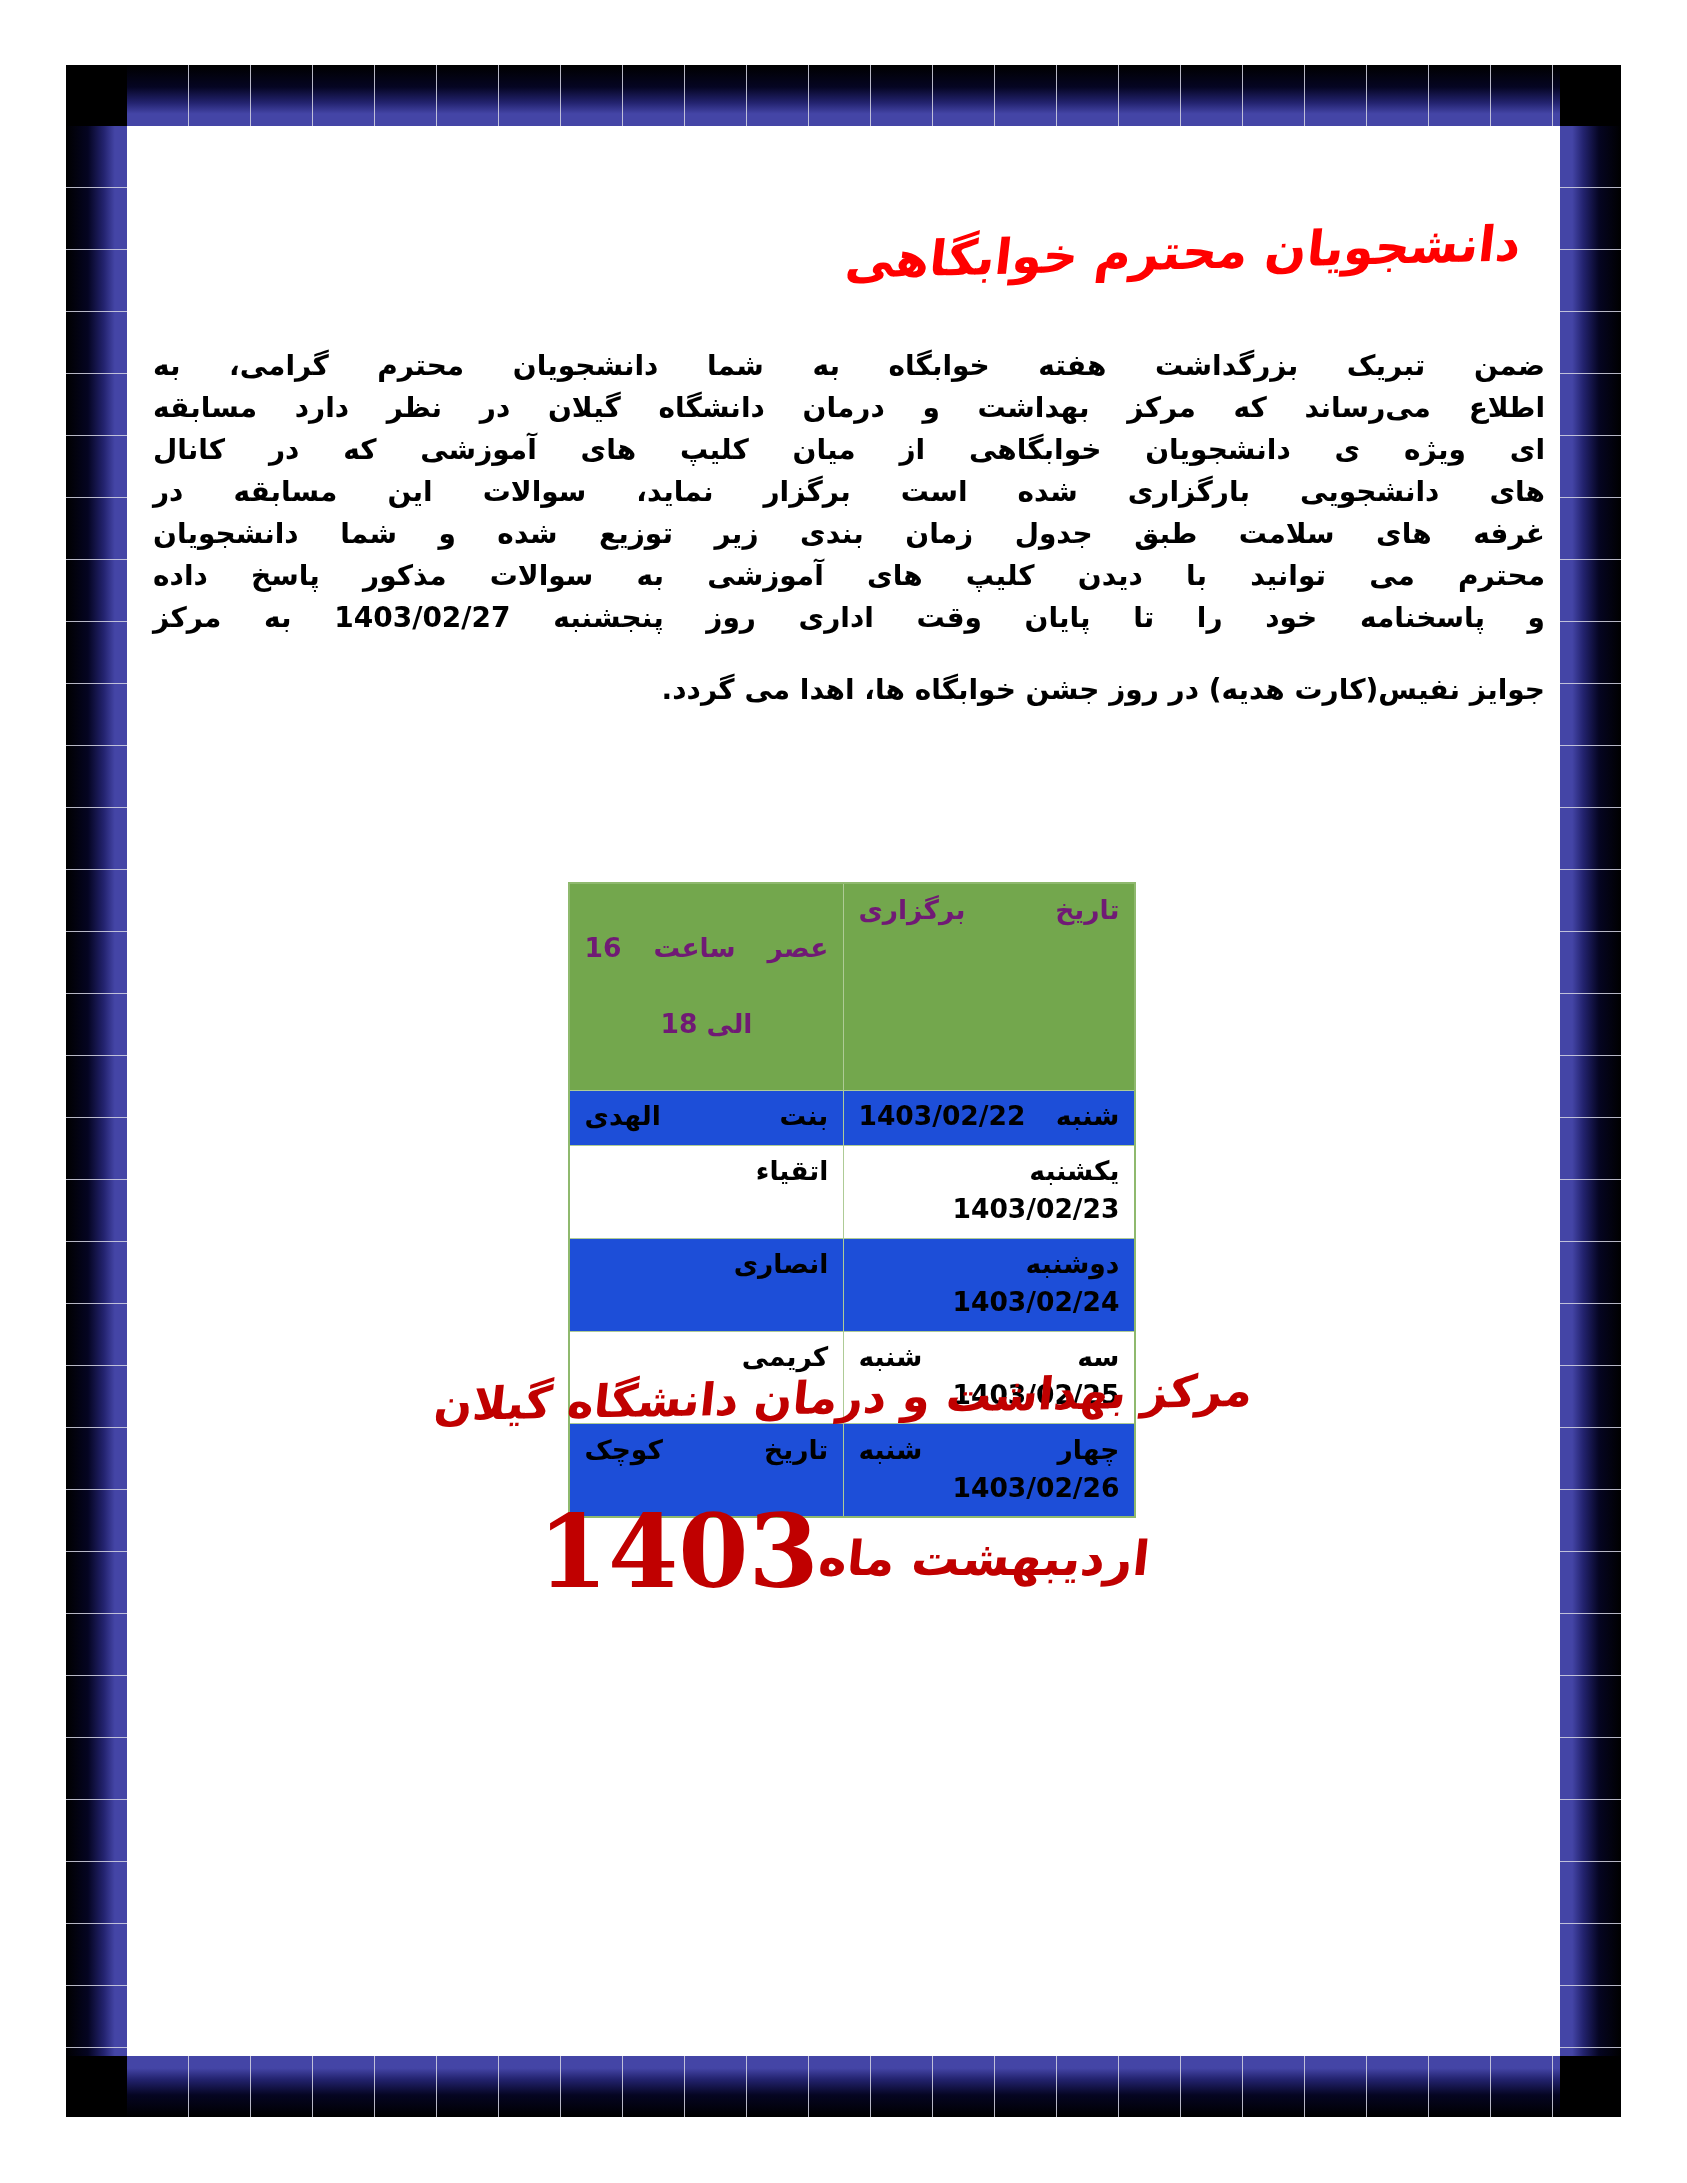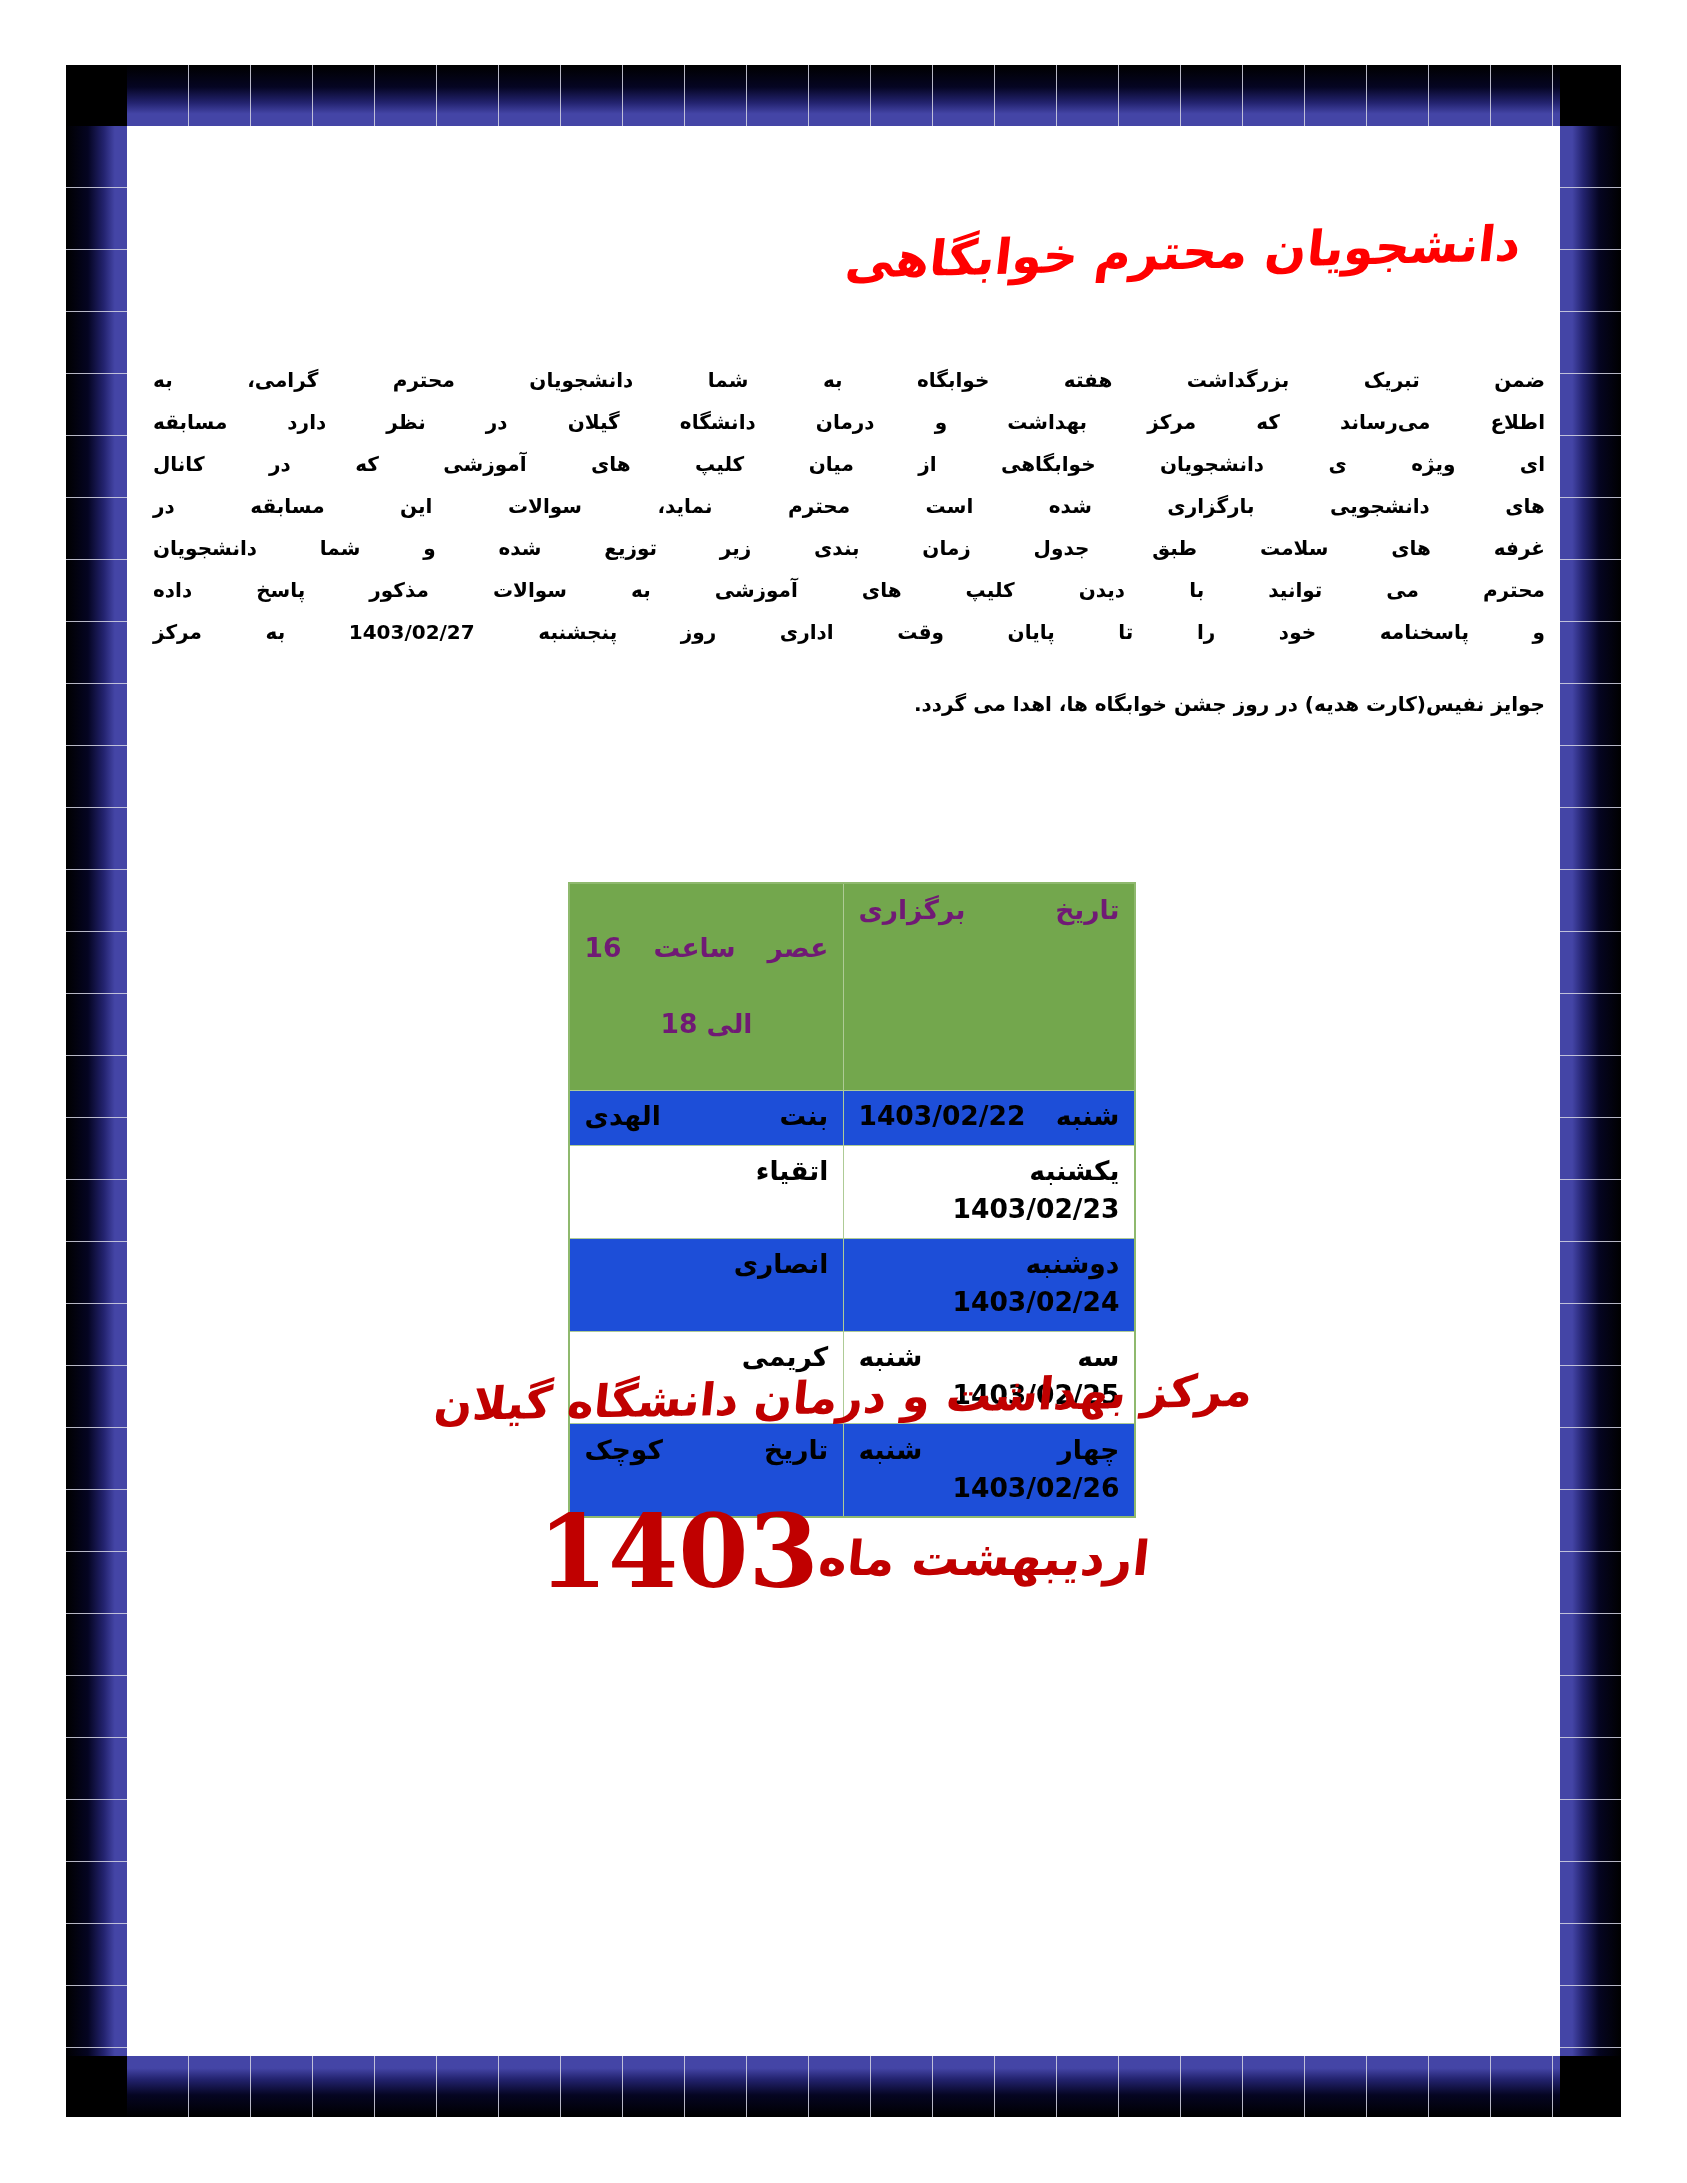"ضمن تبریک بزرگداشت هفته خوابگاه" .para { font-size: 20px -> 28px; top: 359px -> 345px }
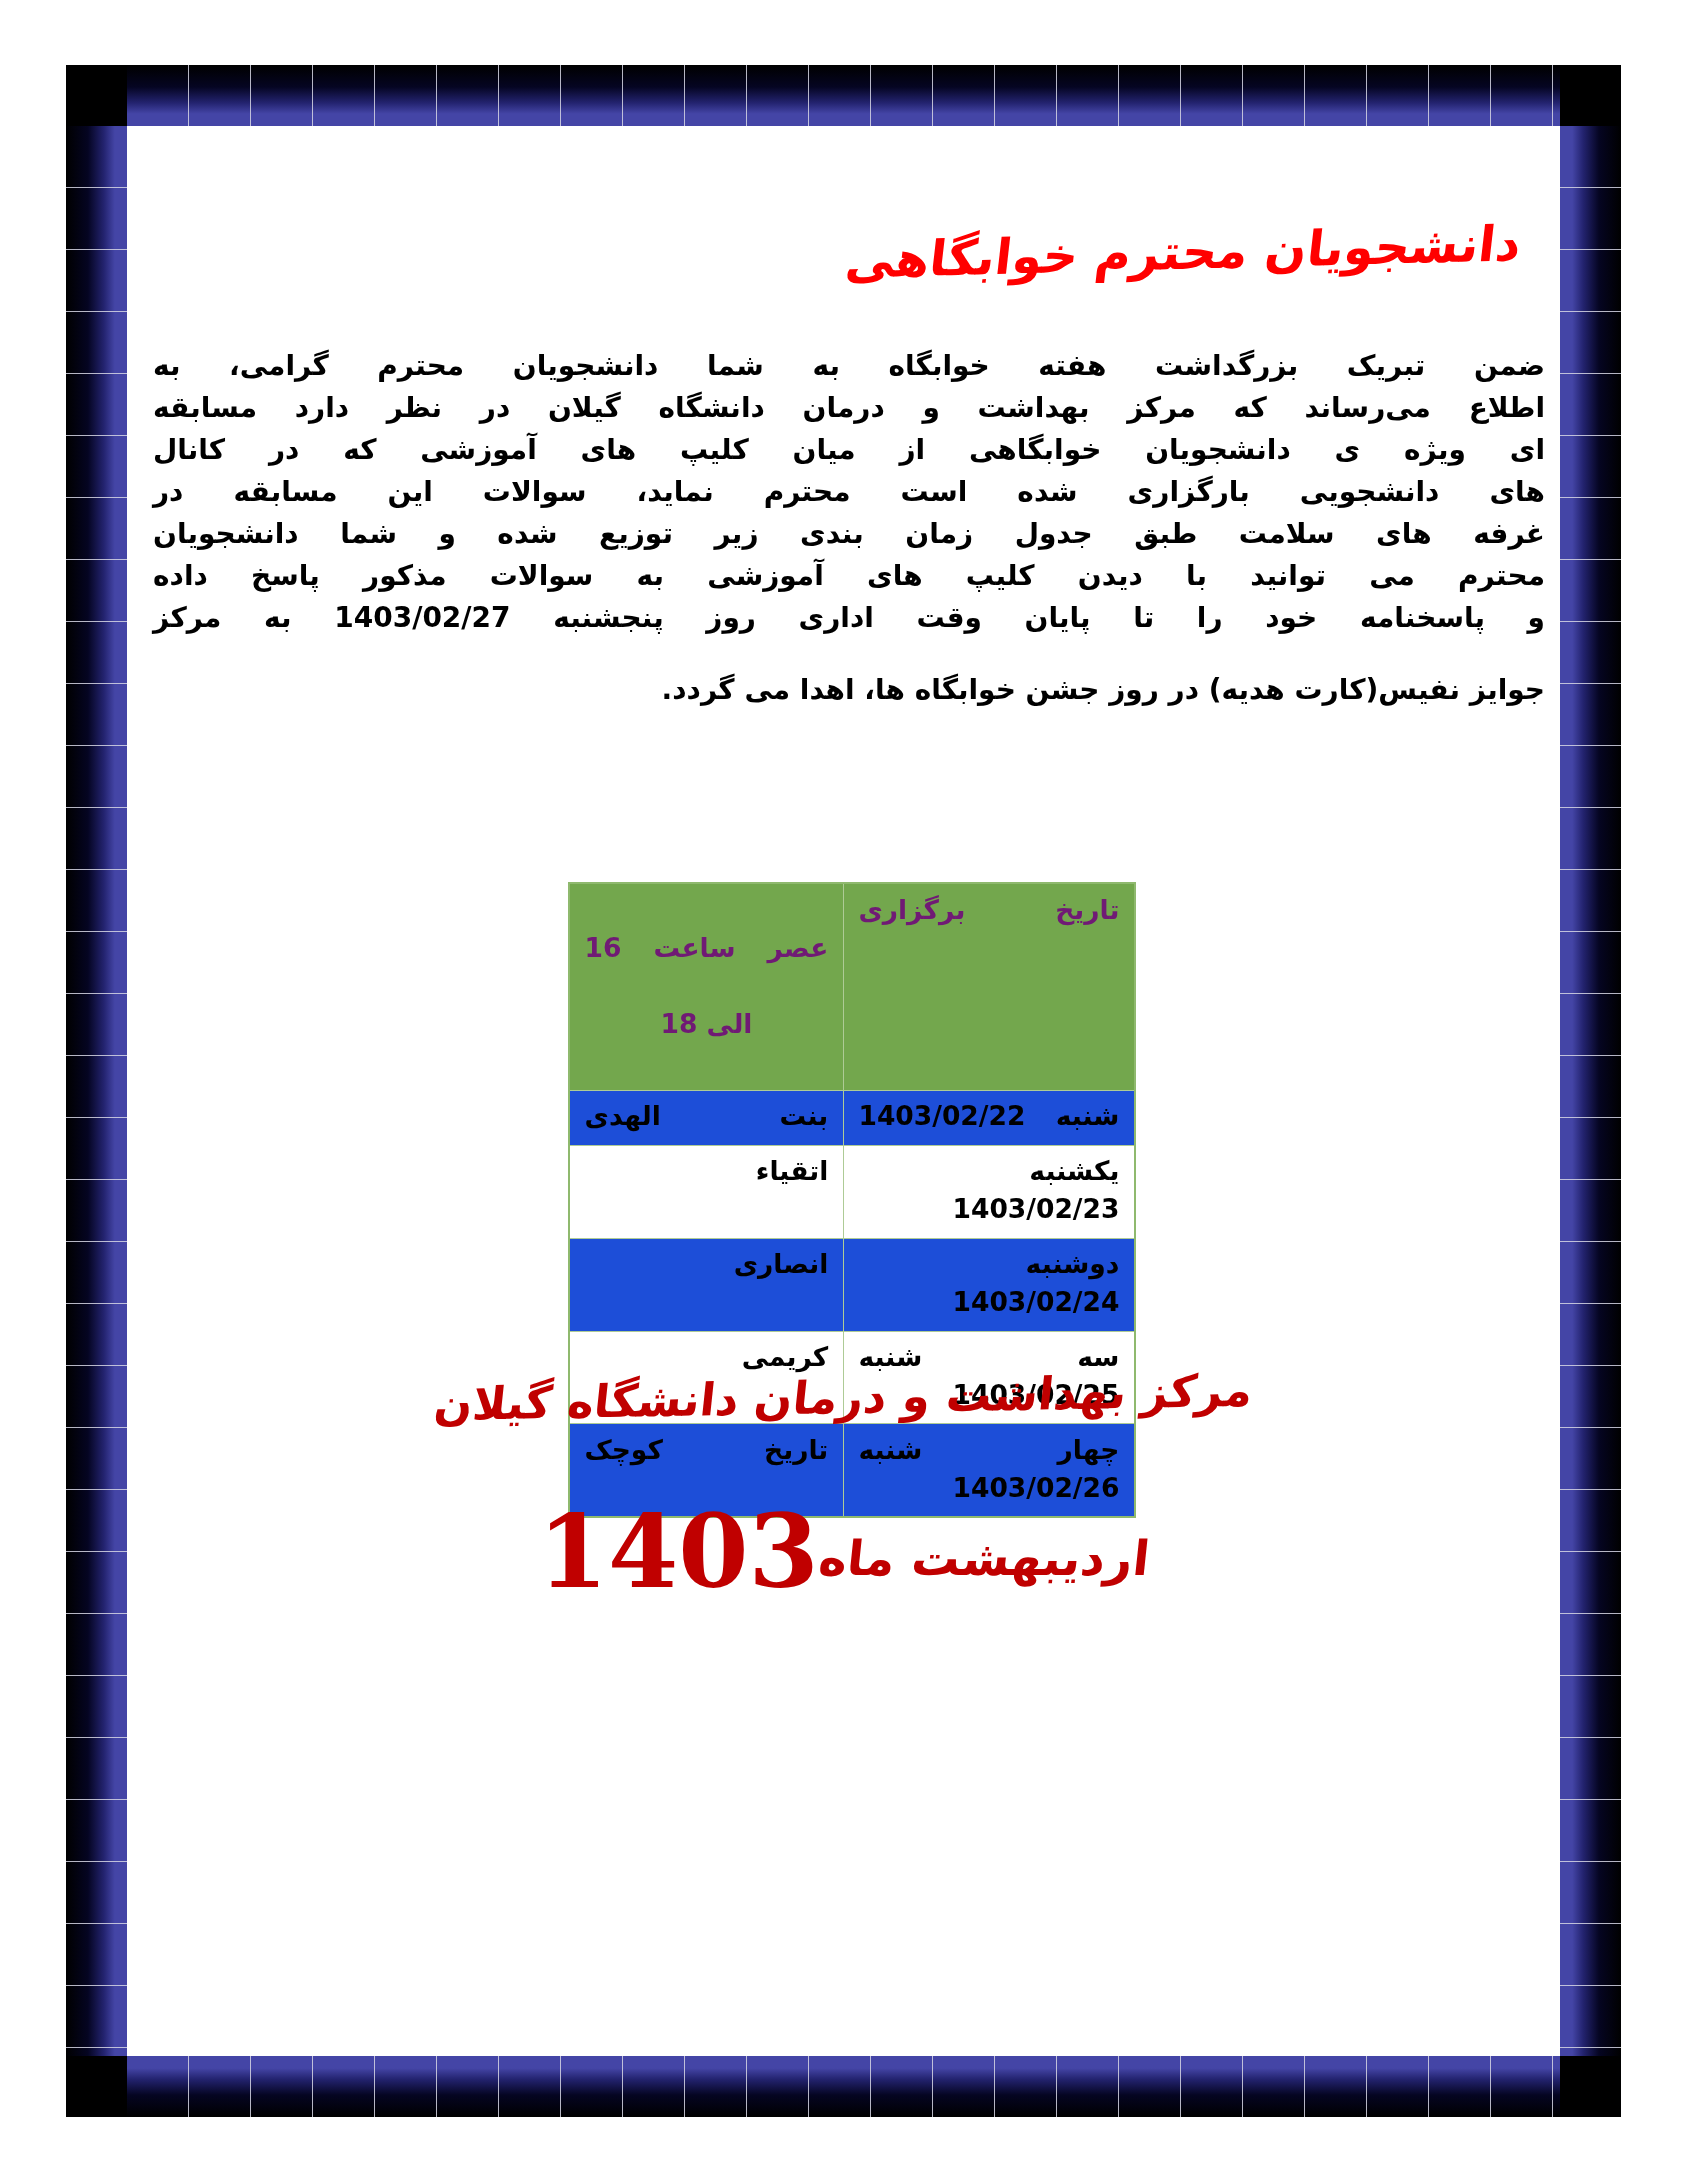"های دانشجویی بارگزاری شده است" div.pline { text: محترم -> برگزار }
